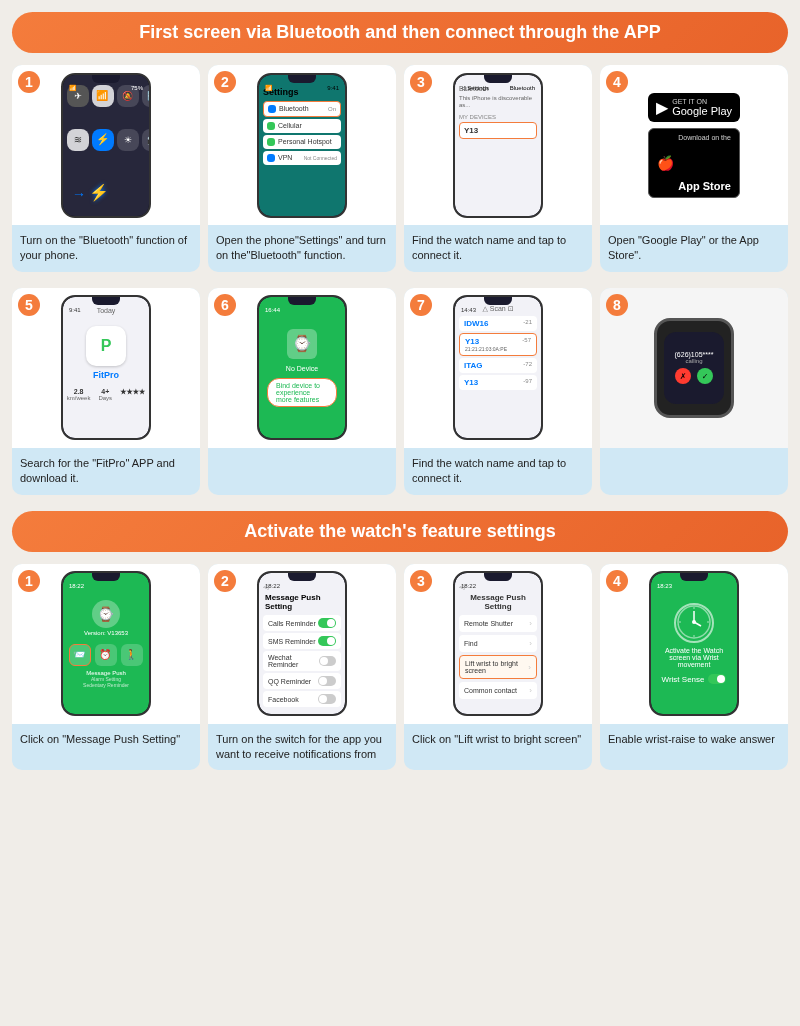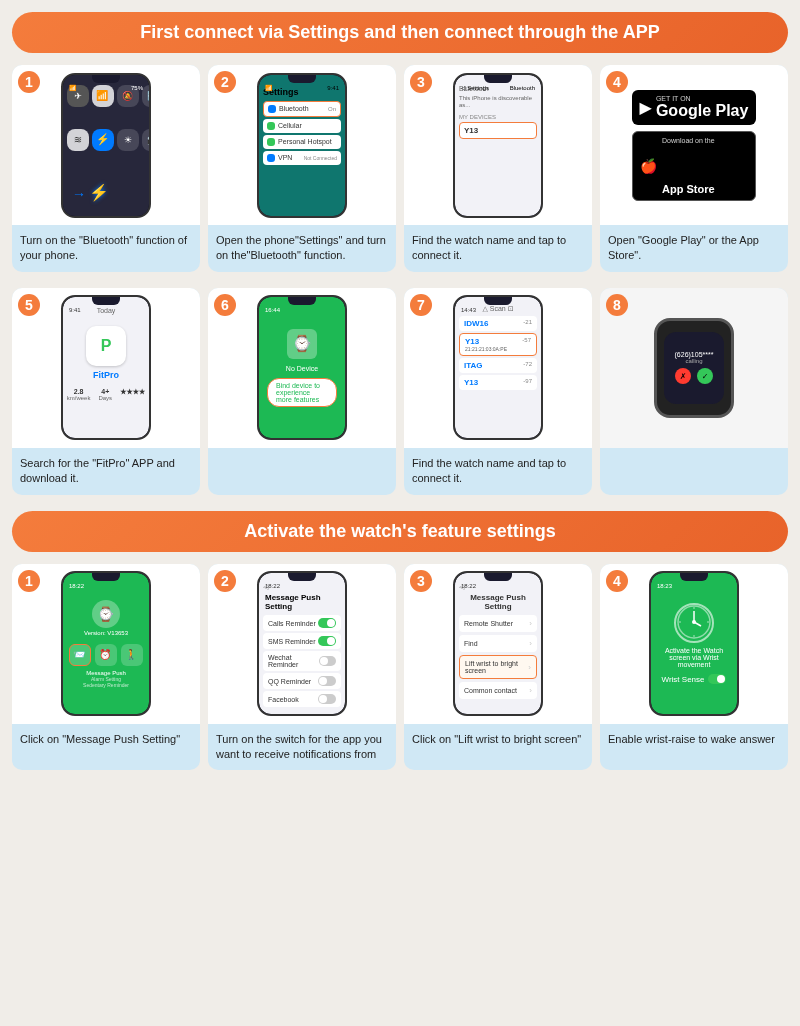"First connect via Settings and" span { text: connect via Settings -> screen via Bluetooth }
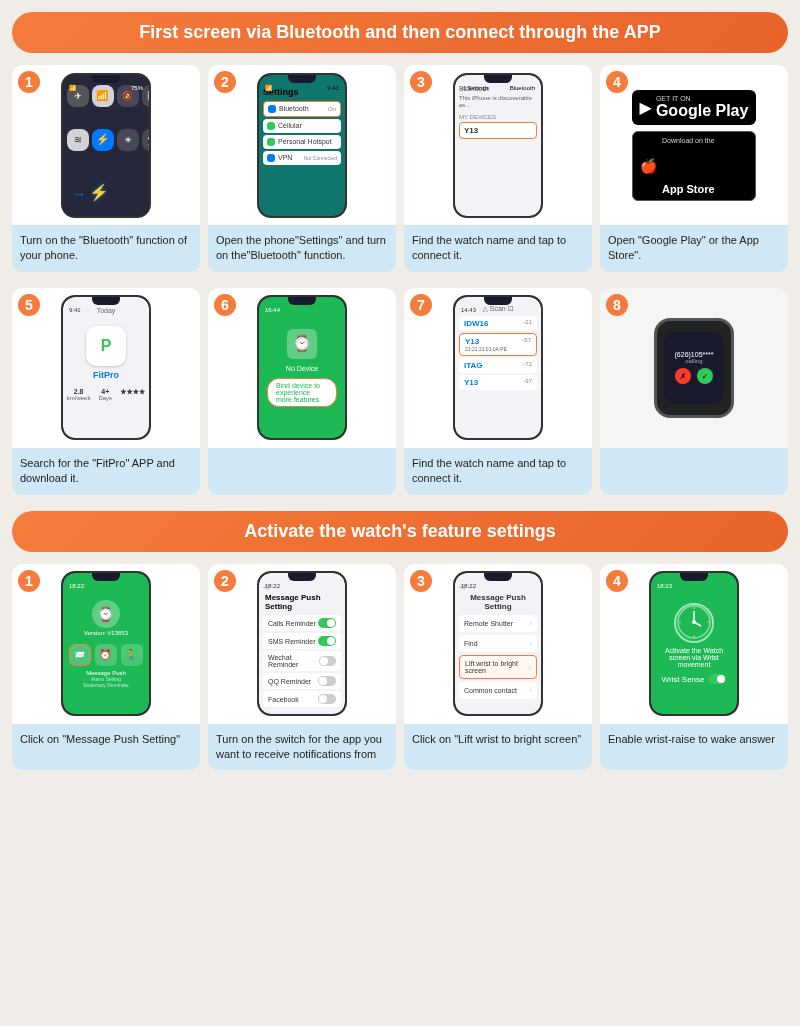"Google Play" .google-play-text-area .big { font-size: 16px -> 11px; font-weight: bold -> normal }
